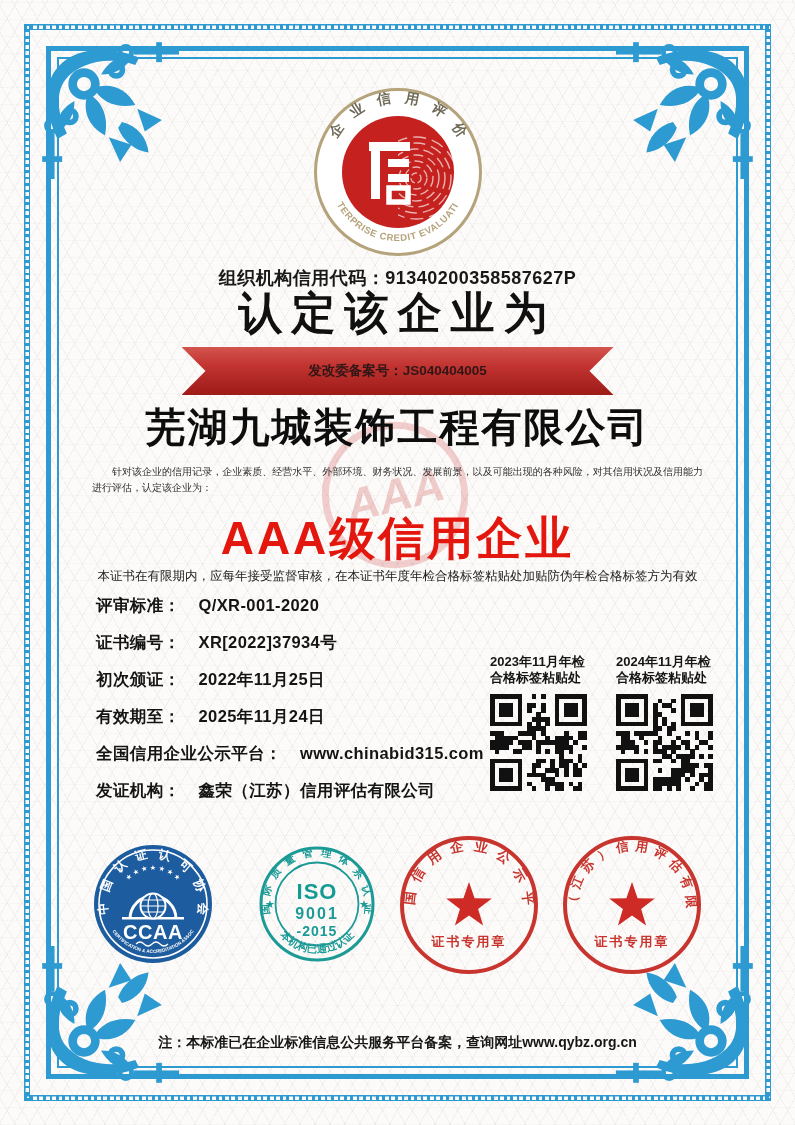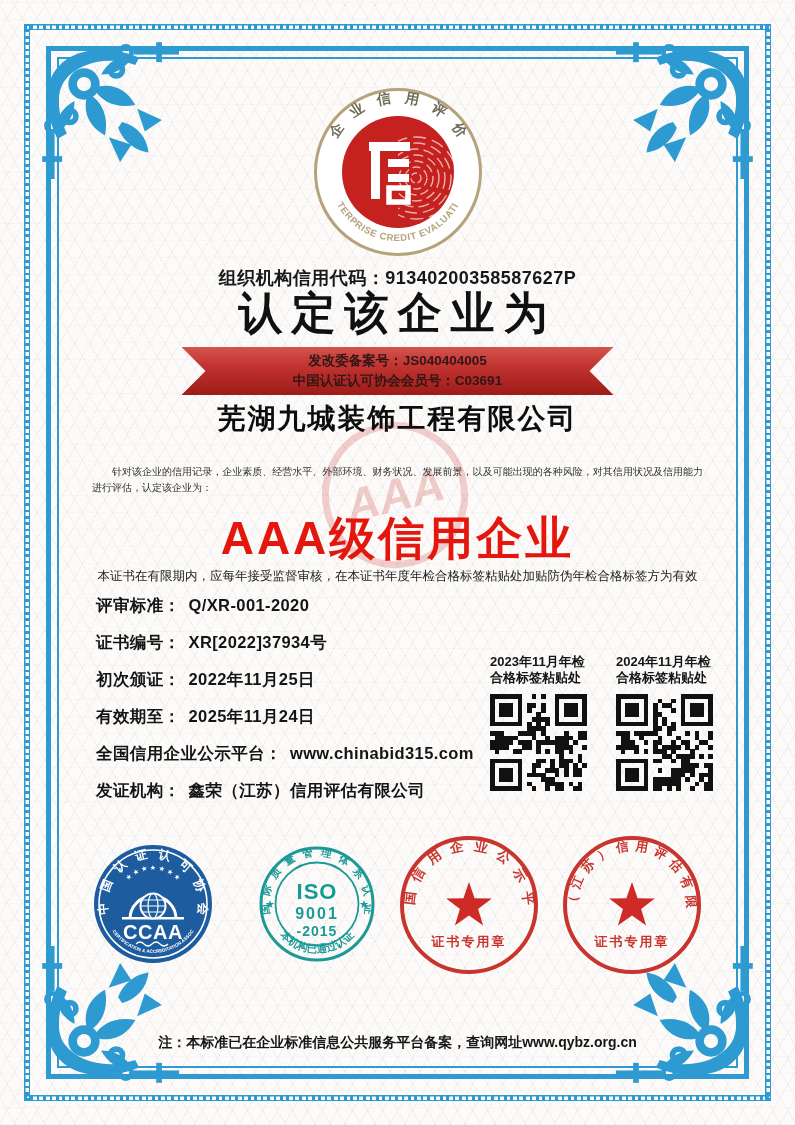"中国认证认可协会会员号：C03691" div { html: <div>中国认证认可协会会员号：C03691</div> -> none }
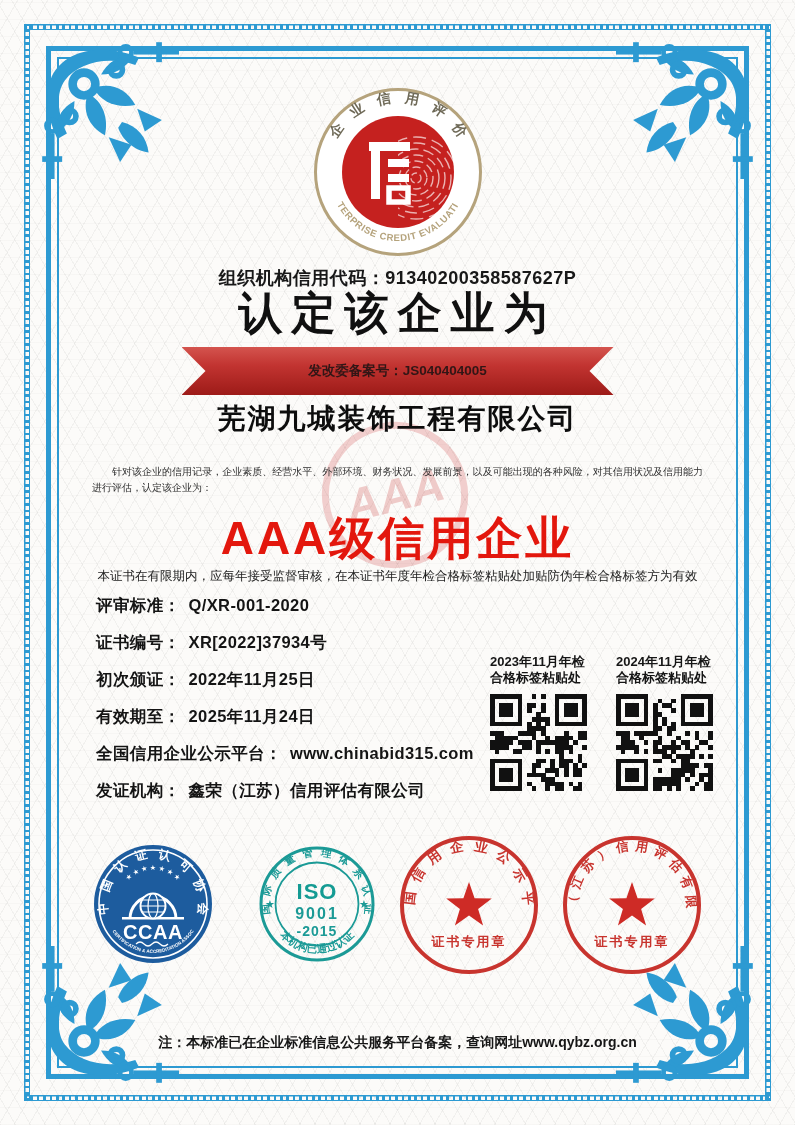"芜湖九城装饰工程有限公司" .company { font-size: 28px -> 40px }
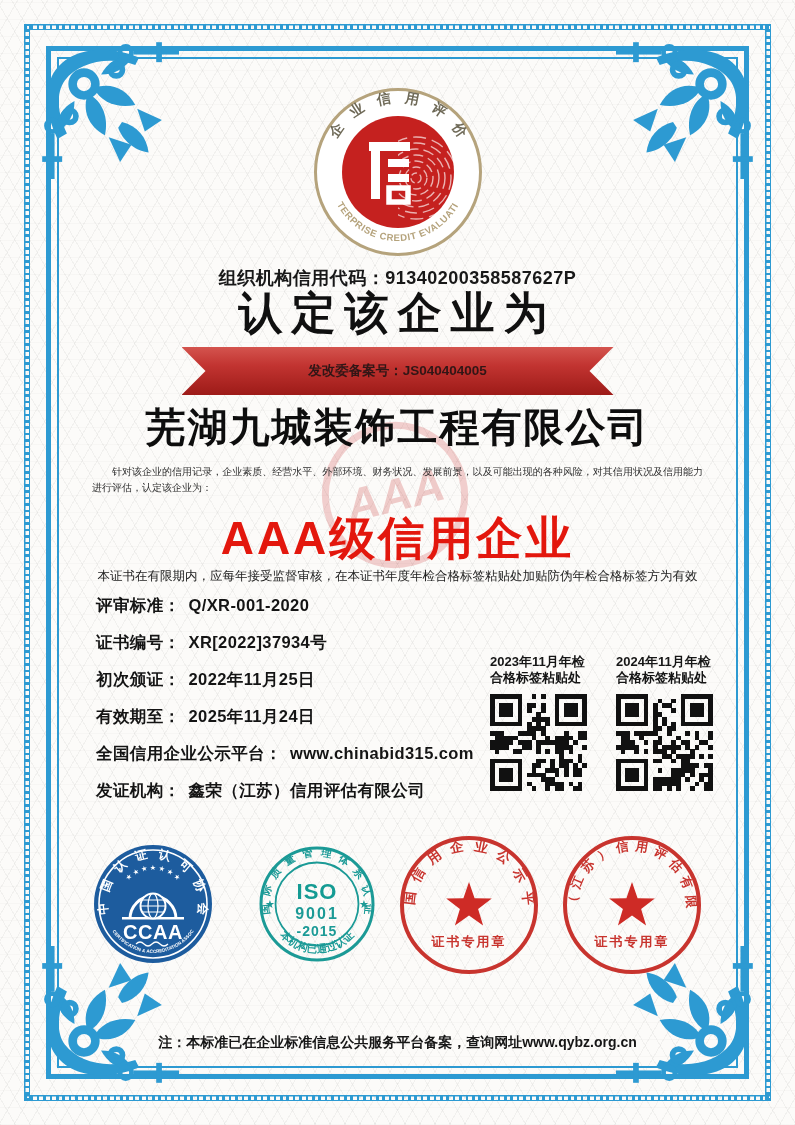"Q/XR-001-2020" .field-row .val { margin-left: 8px -> 18px }
